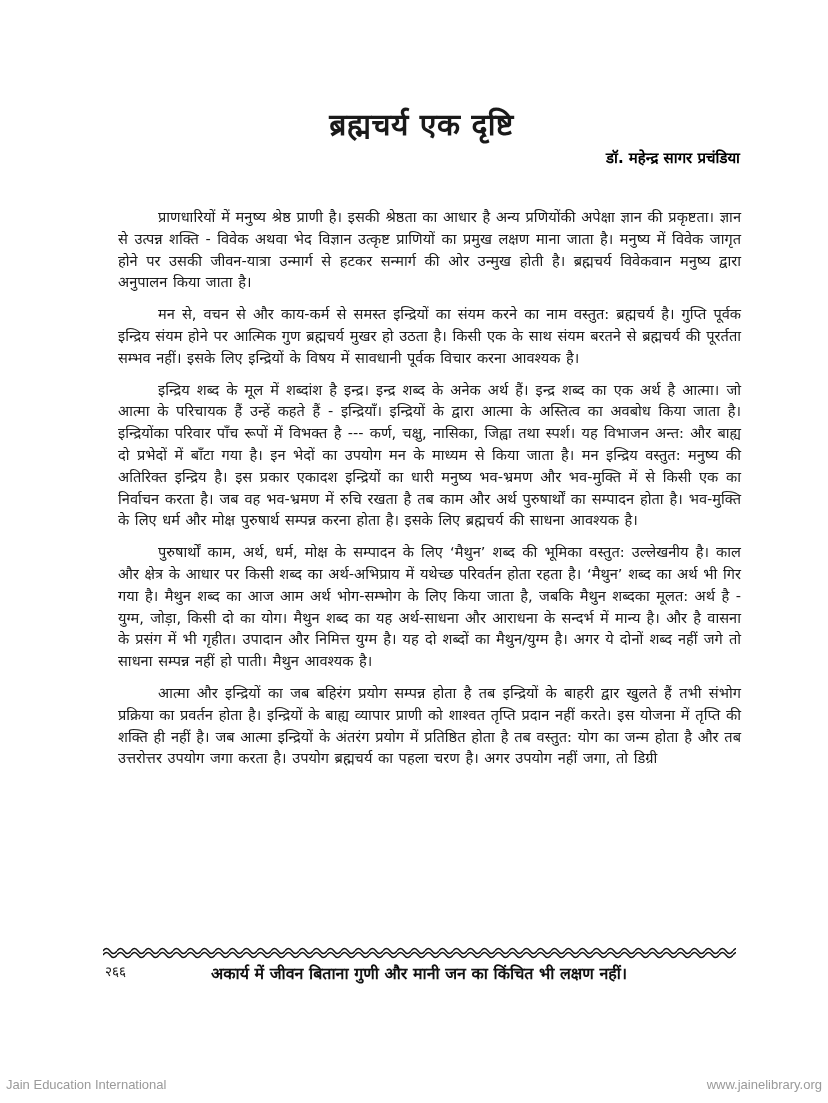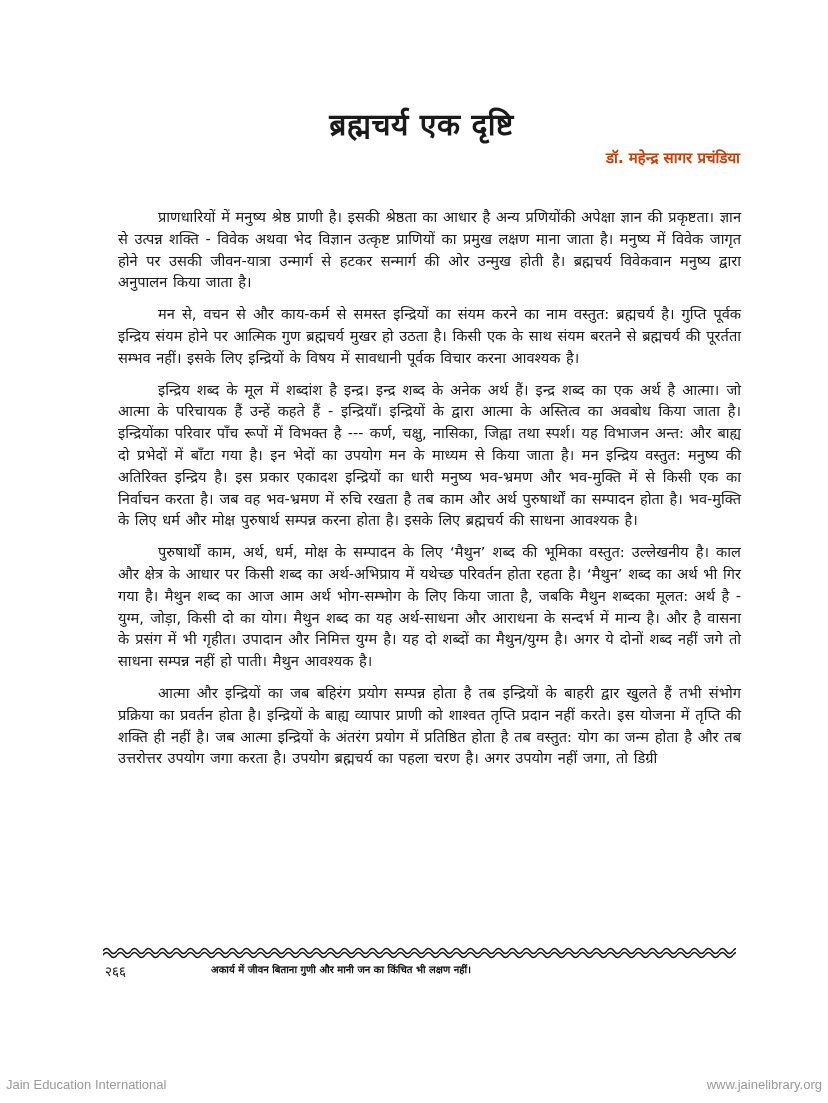"डॉ. महेन्द्र सागर प्रचंडिया" .author-block { color: #c2410c -> #000000 }
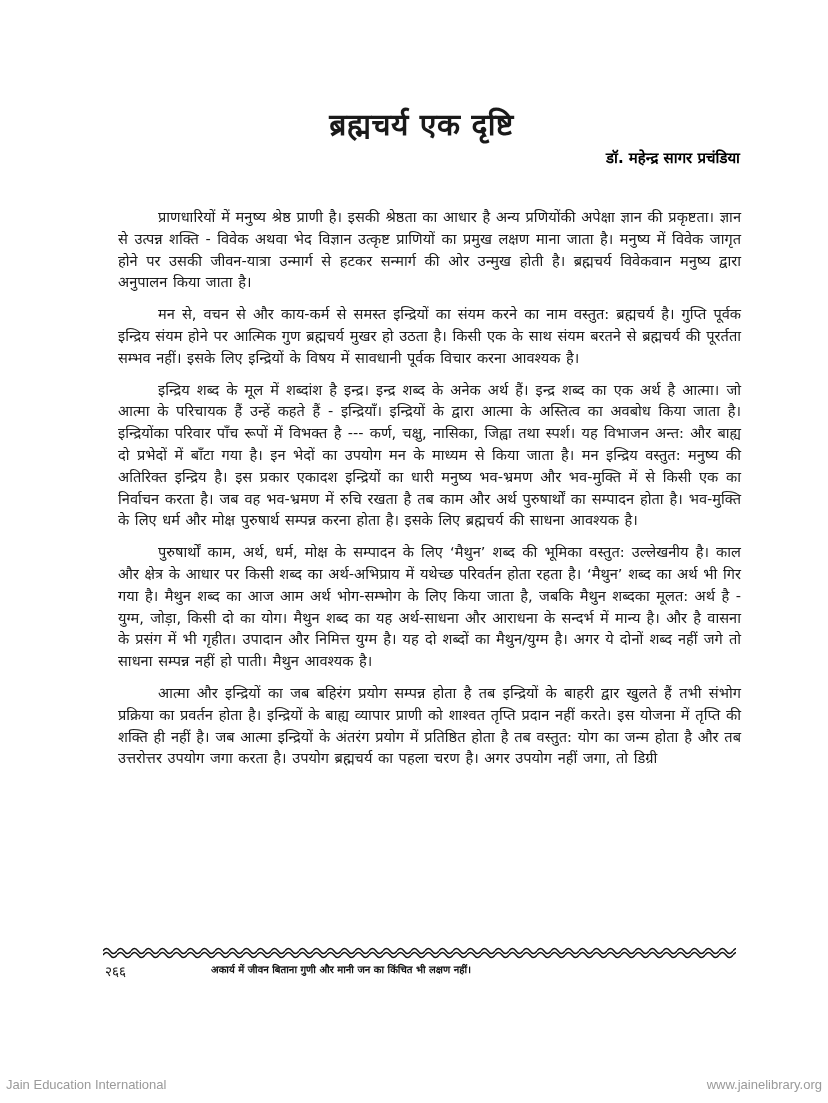"अकार्य में जीवन बिताना गुणी" .footer-quote { font-size: 10px -> 16px }
